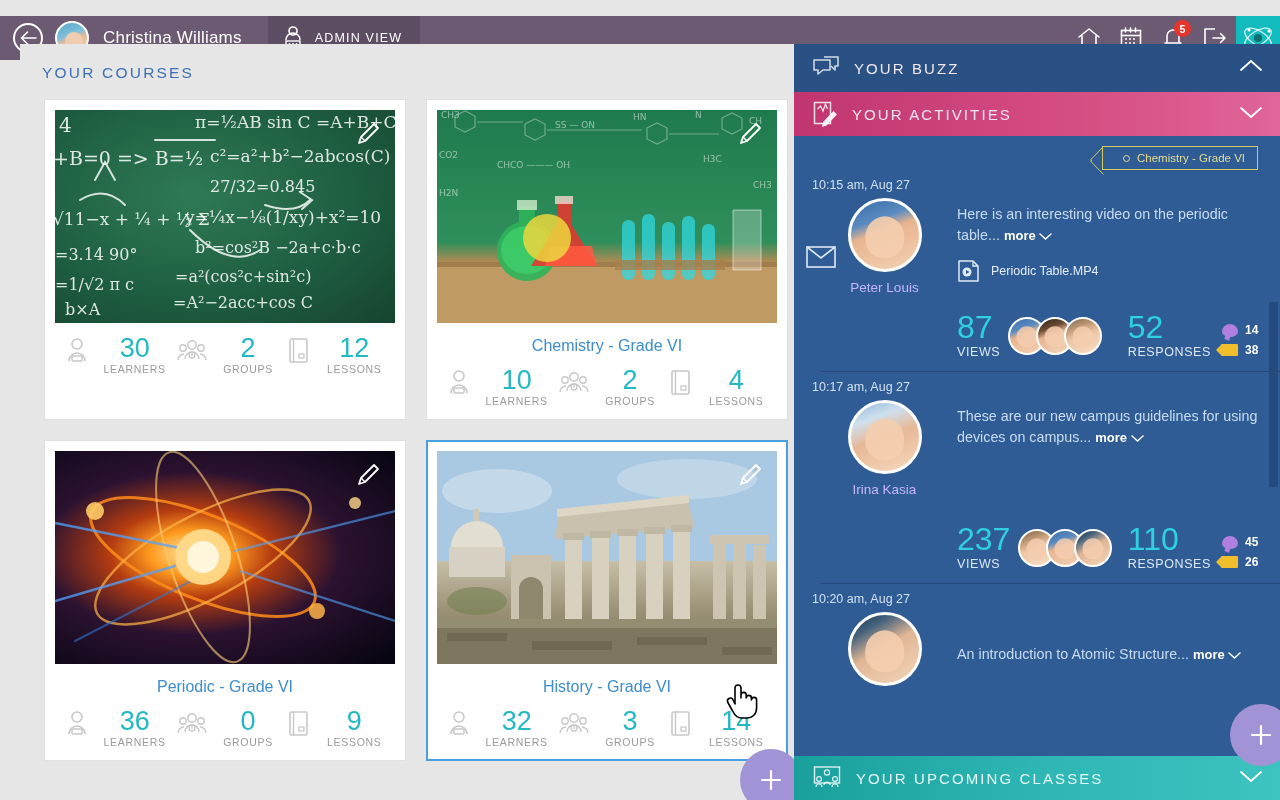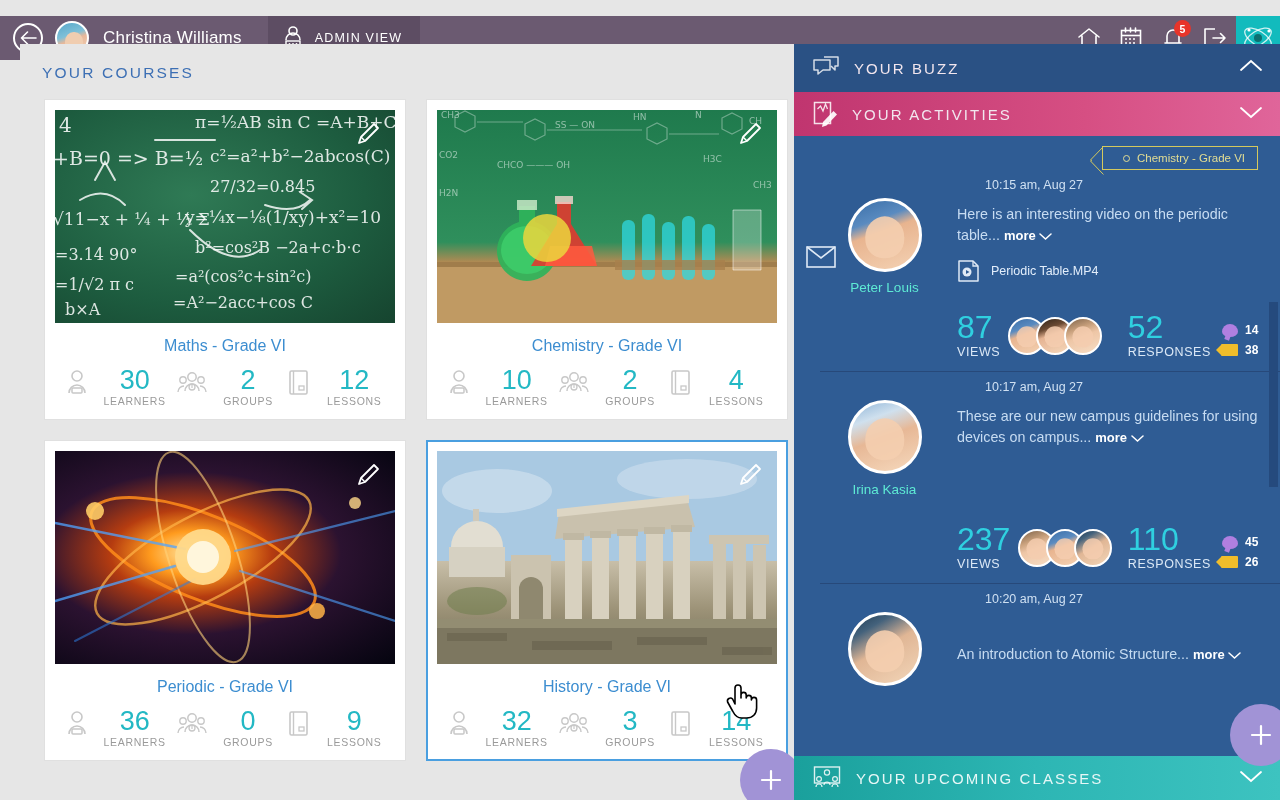"10:15 am, Aug 27" .post-time { text-align: center -> left }
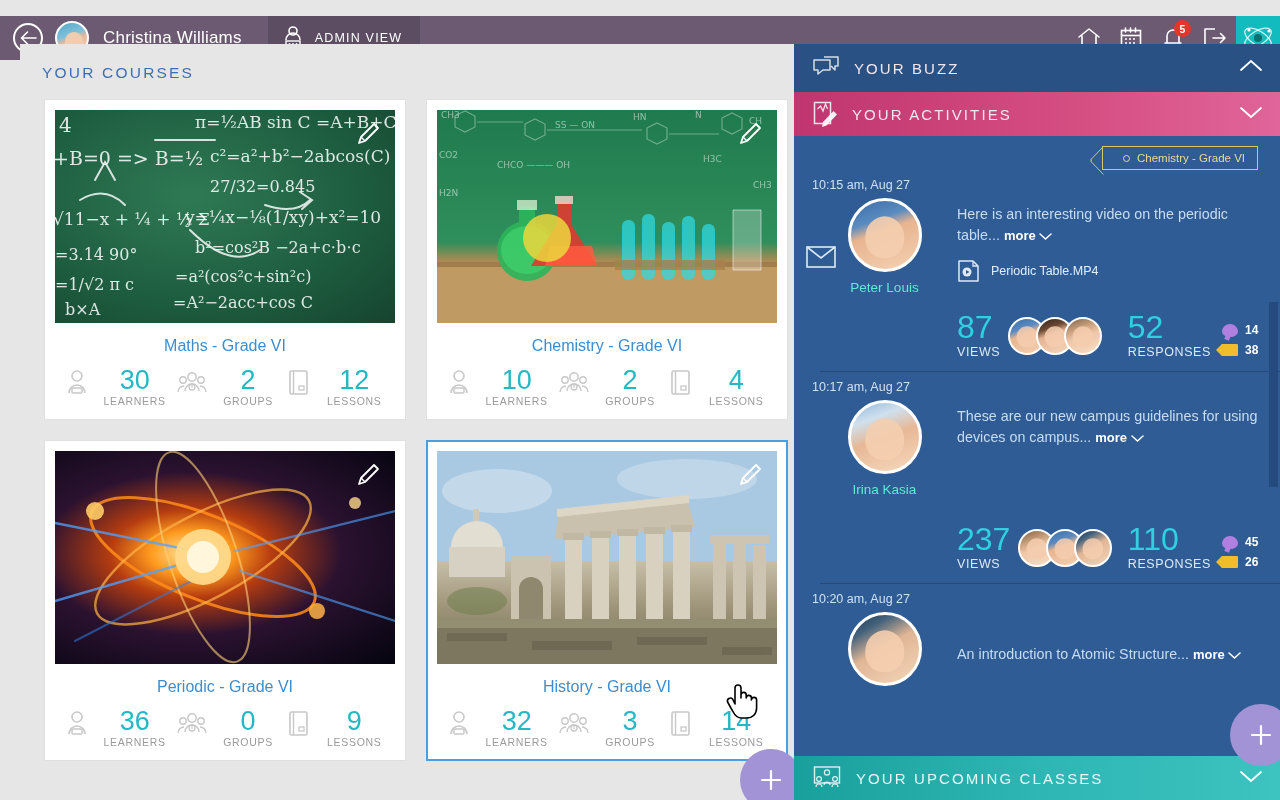"Peter Louis" .pname { color: #5eead4 -> #c4b5fd }
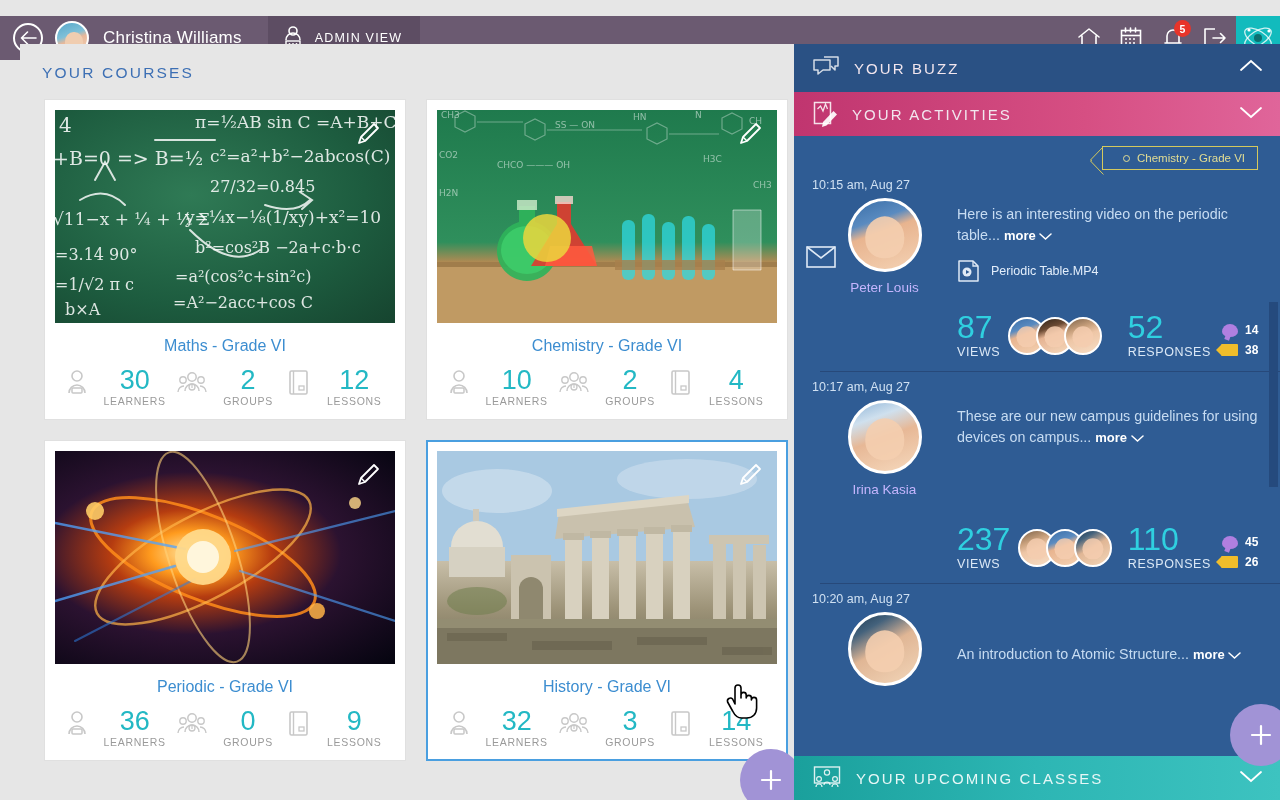"Maths - Grade VI" div.card-name { html: <div>Maths - Grade VI</div> -> none }
